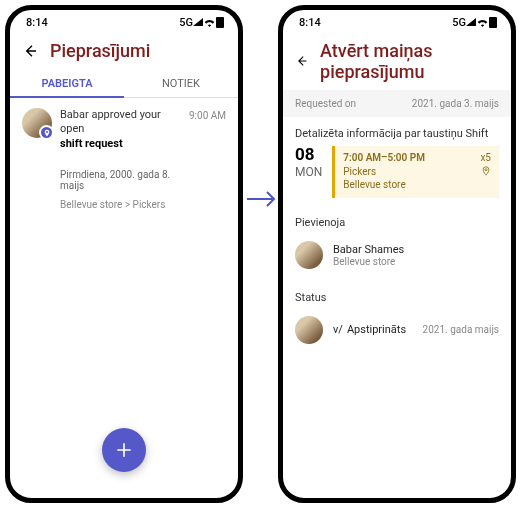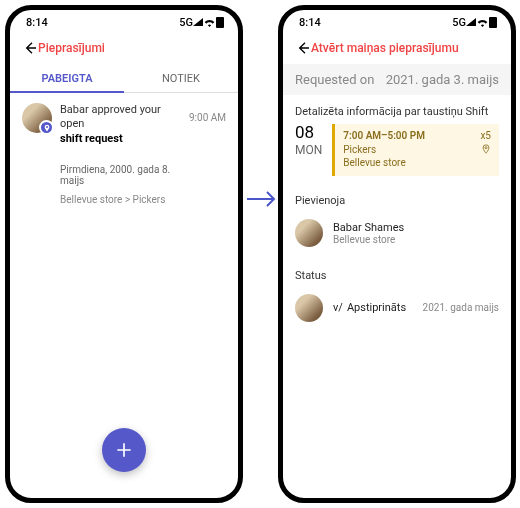"Pieprasījumi" .header { color: #ef4444 -> #7f1d1d; font-size: 12px -> 18px; gap: none -> 12px }
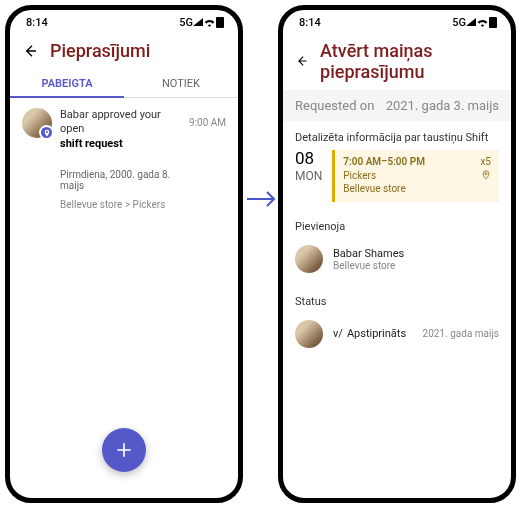"Requested on" .section-gray { font-size: 13px -> 10px }
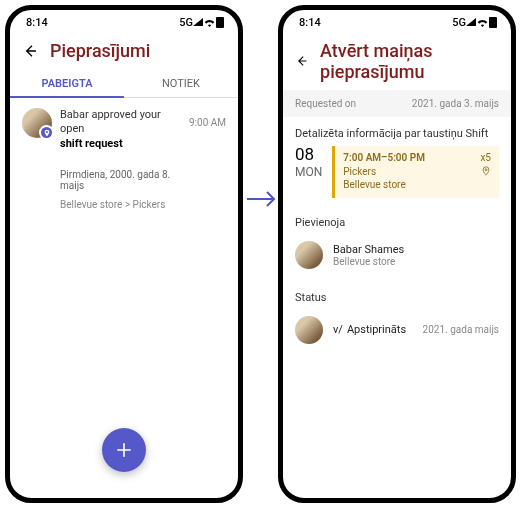"9:00 AM" .card-time { margin-top: 7px -> none }
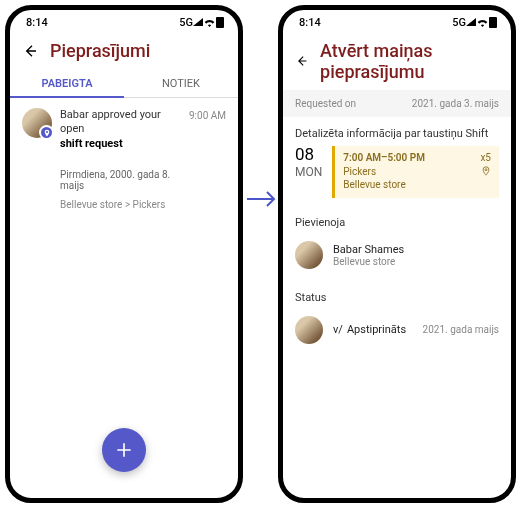"08" .date-num { font-weight: 400 -> 700 }
